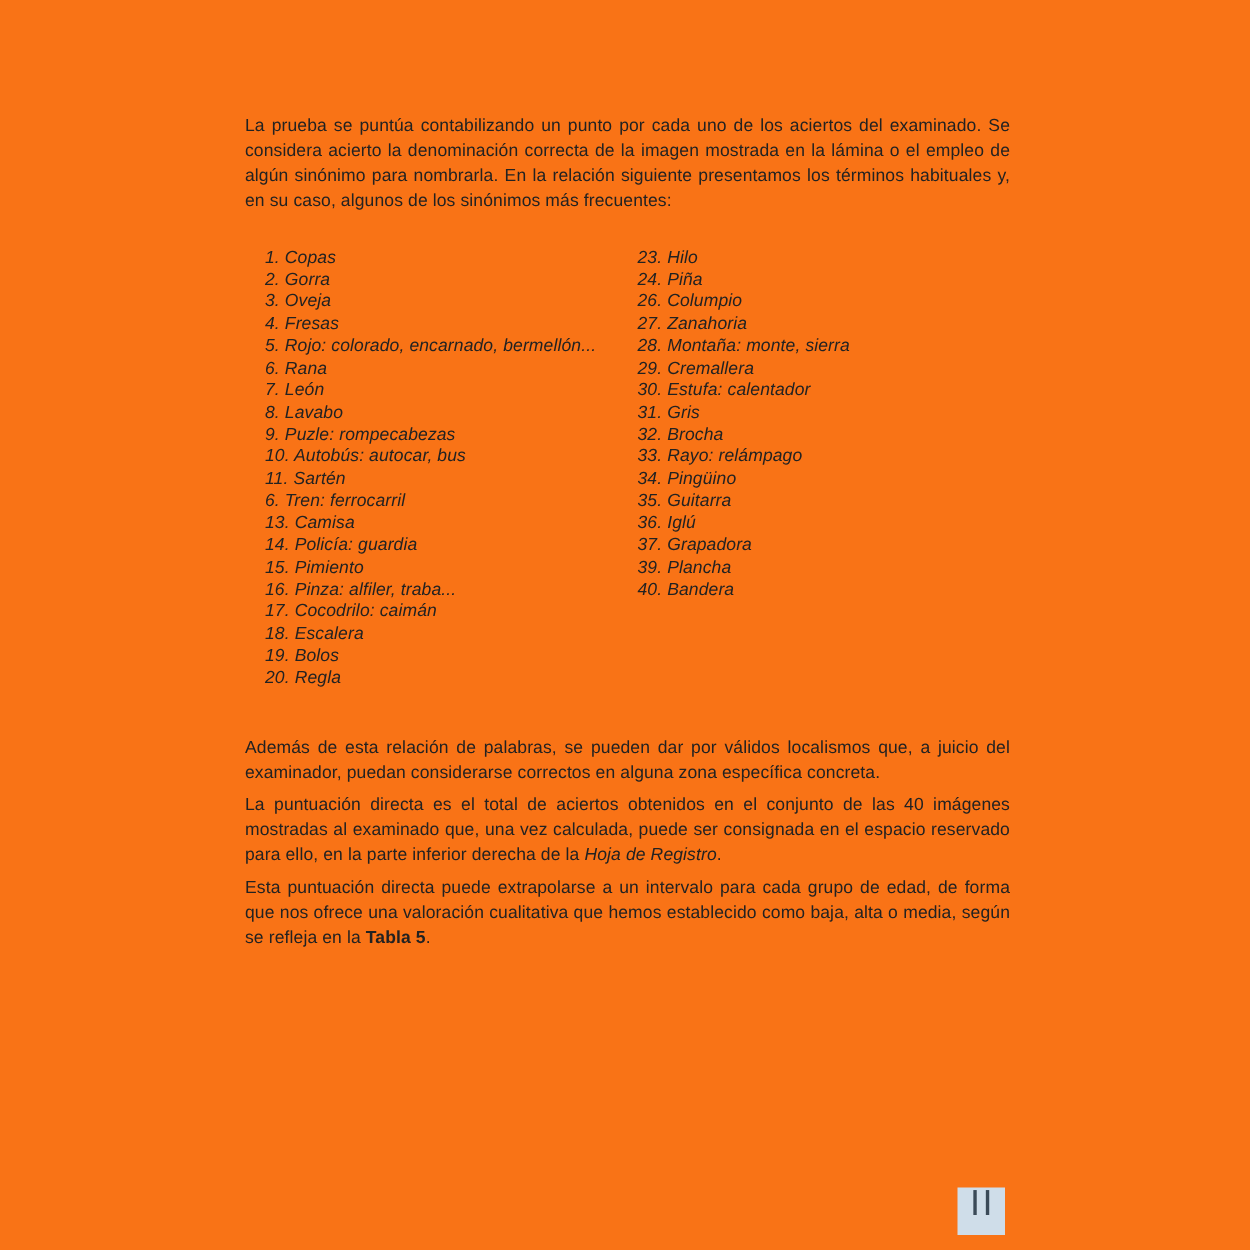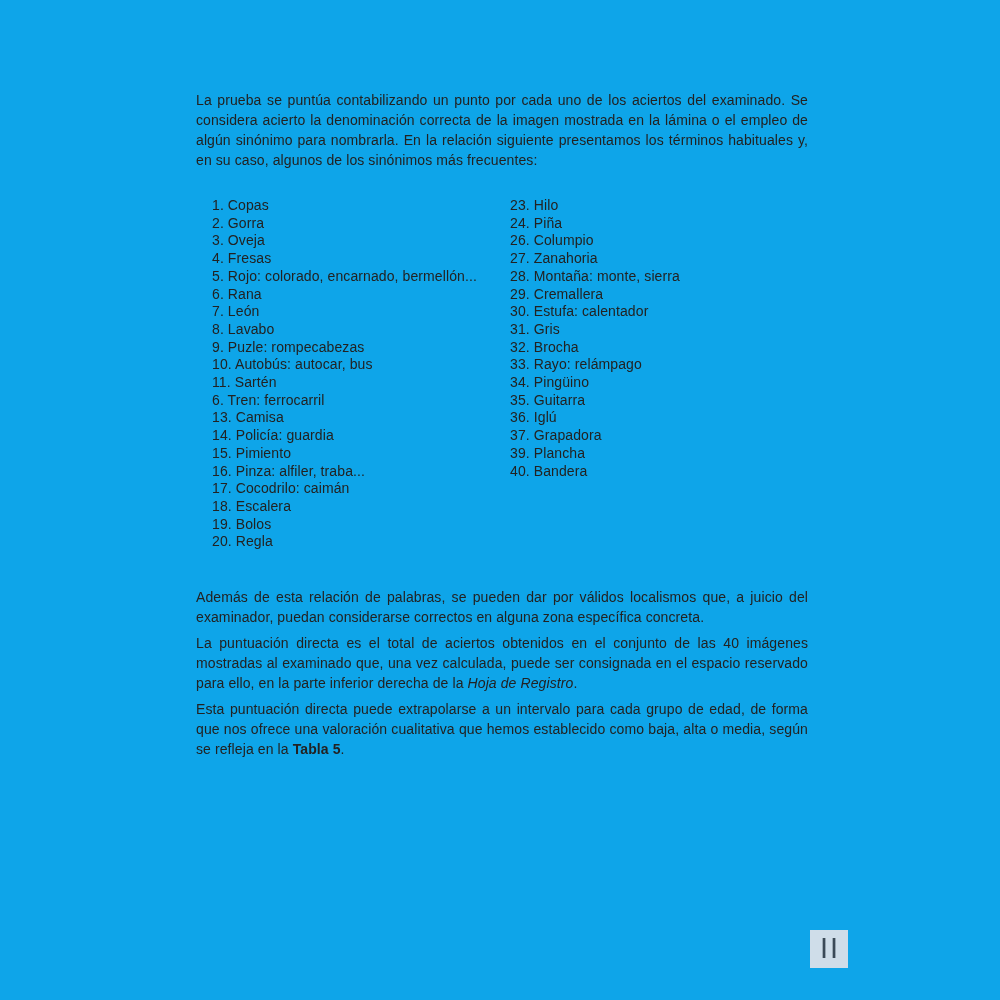"La prueba se puntúa contabilizando" .page { background: #0ea5e9 -> #f97316 }
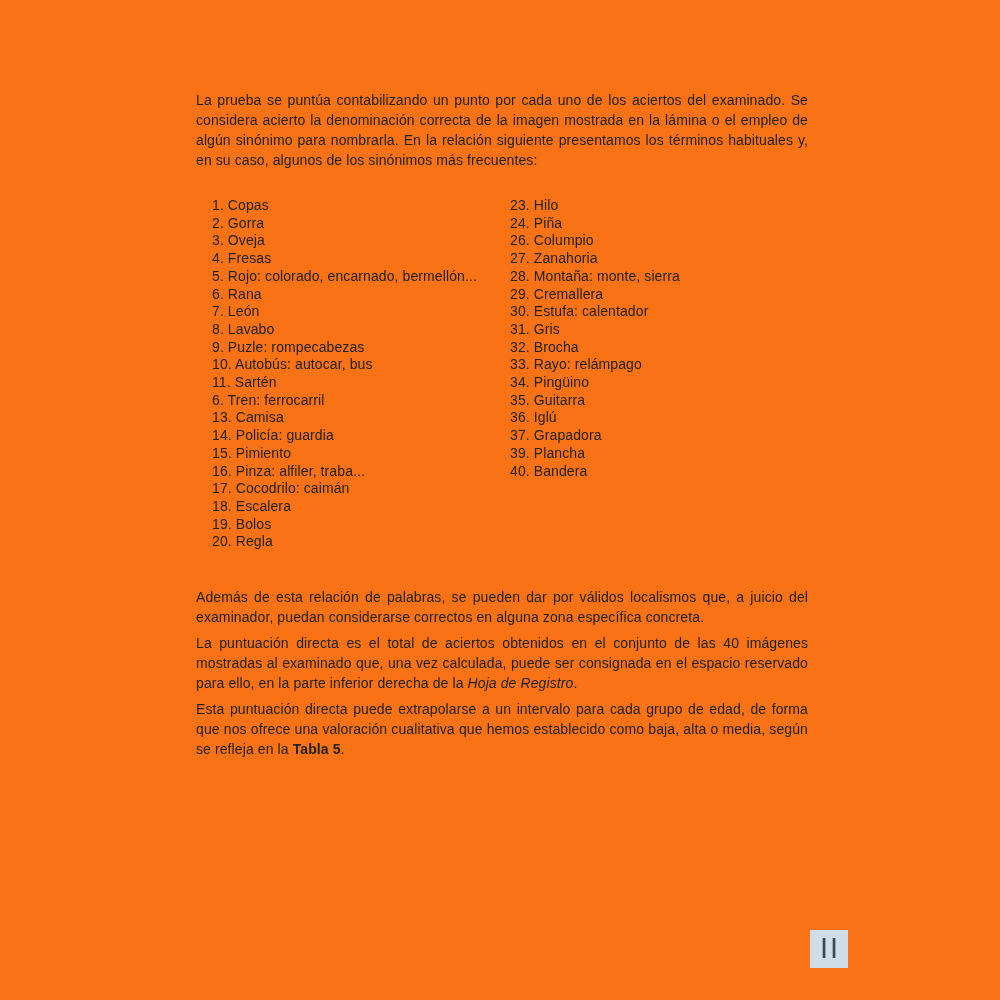"1. Copas" .word-list { font-style: none -> italic }
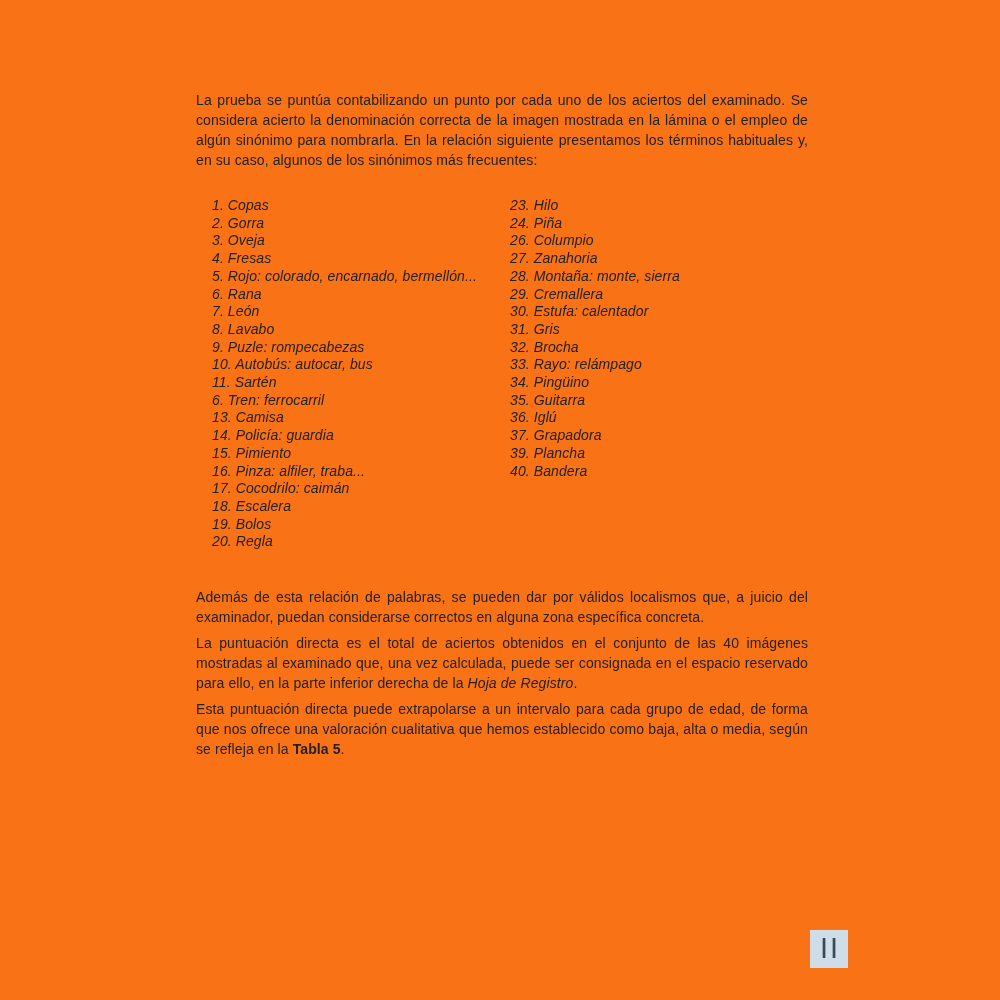"II" .page-marker { align-items: center -> none; margin-left: 44px -> none; top: 930px -> 950px }
